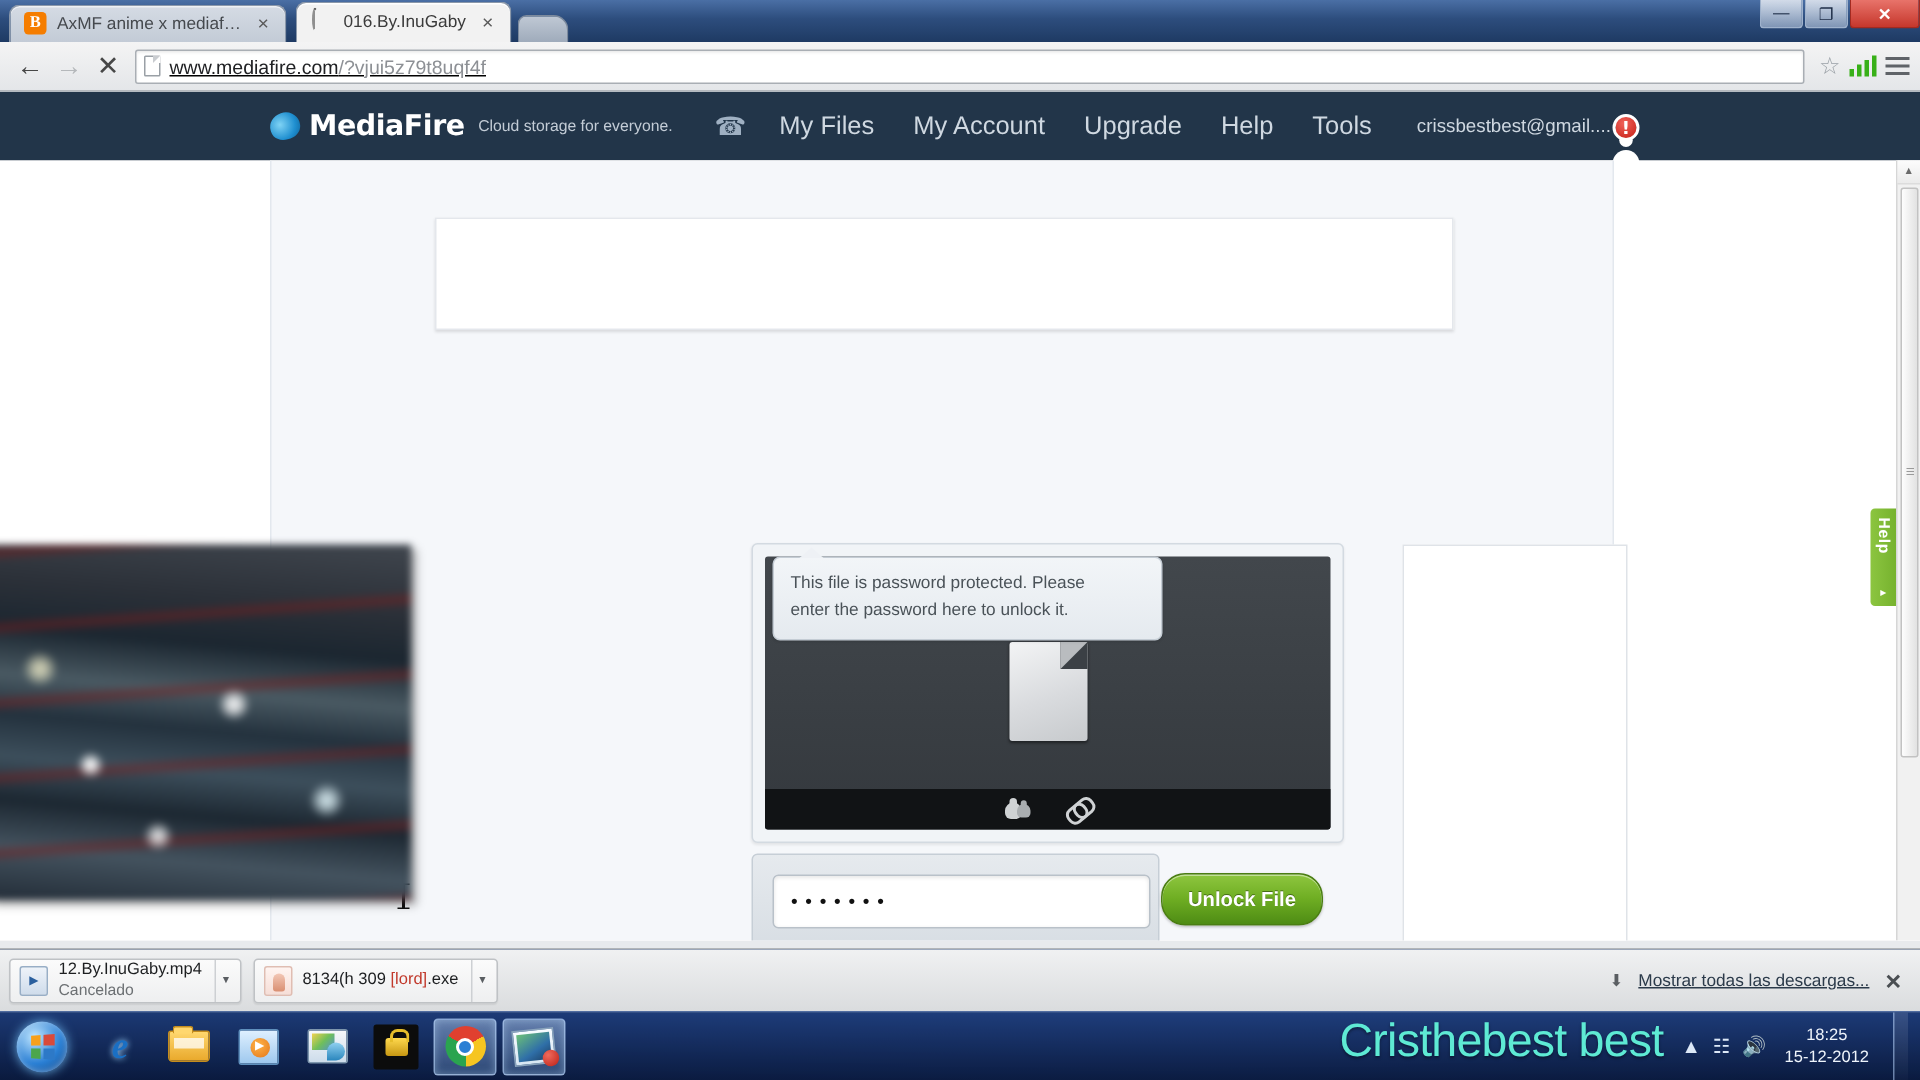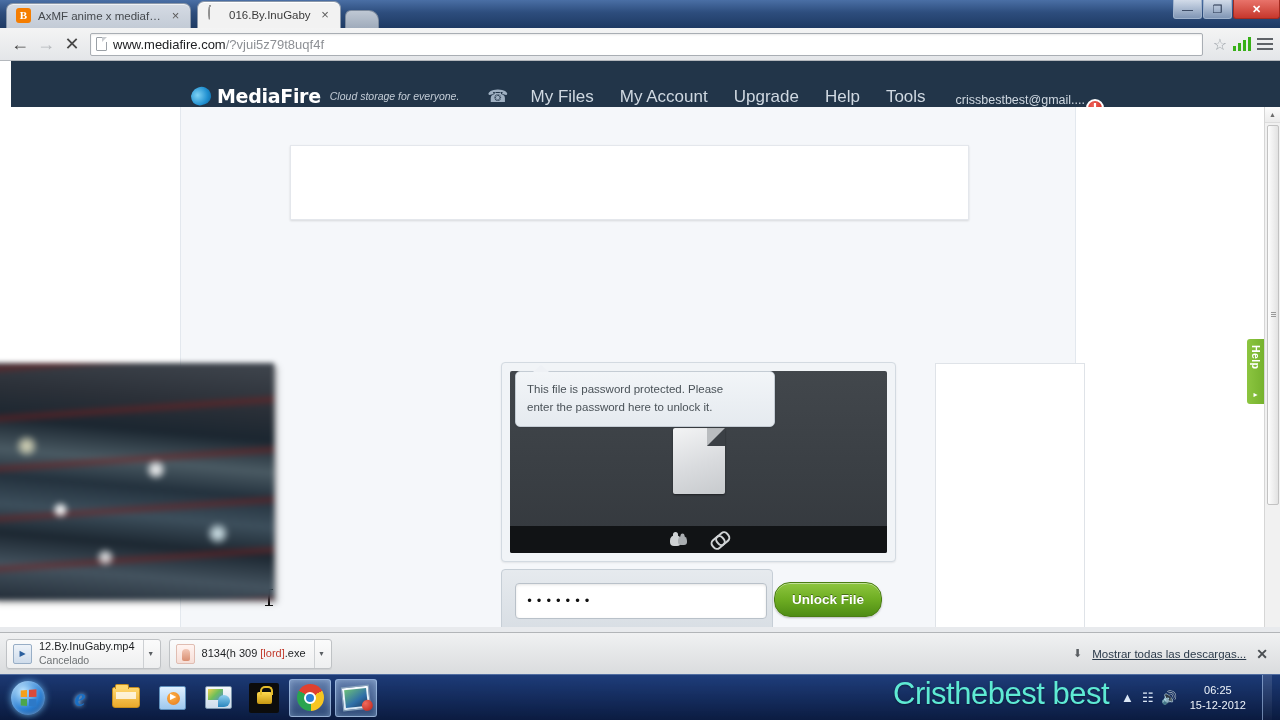"www.mediafire.com/?vjui5z79t8uqf4f" .omnibox { text-decoration: none -> underline }
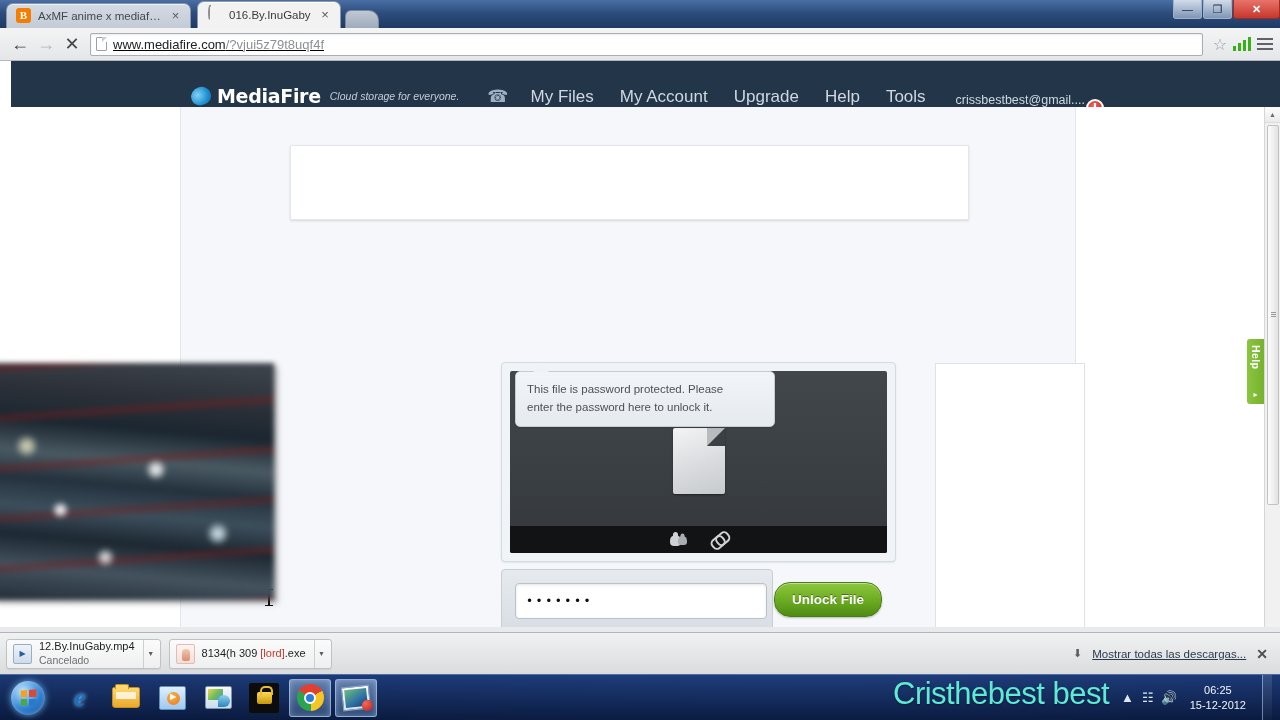"MediaFire" .mf-header { align-items: flex-end -> center; margin-left: 11px -> none }
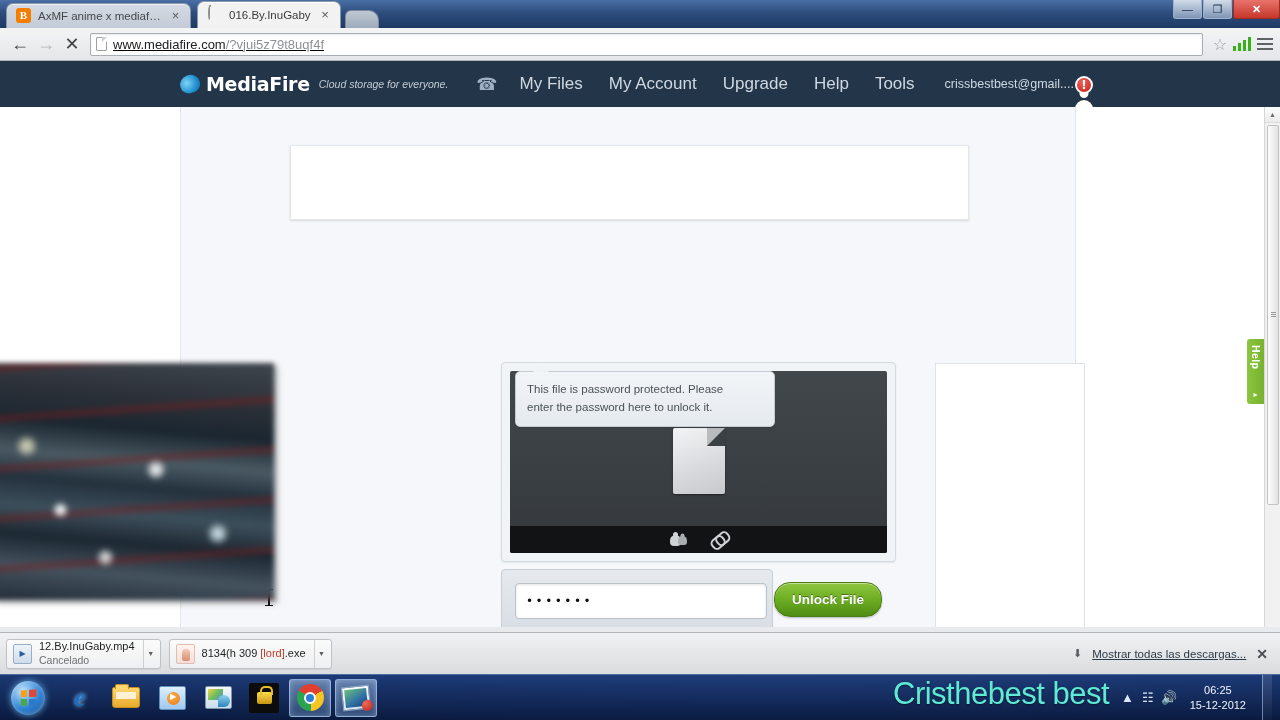"Cloud storage for everyone." .mf-tag { font-style: italic -> none }
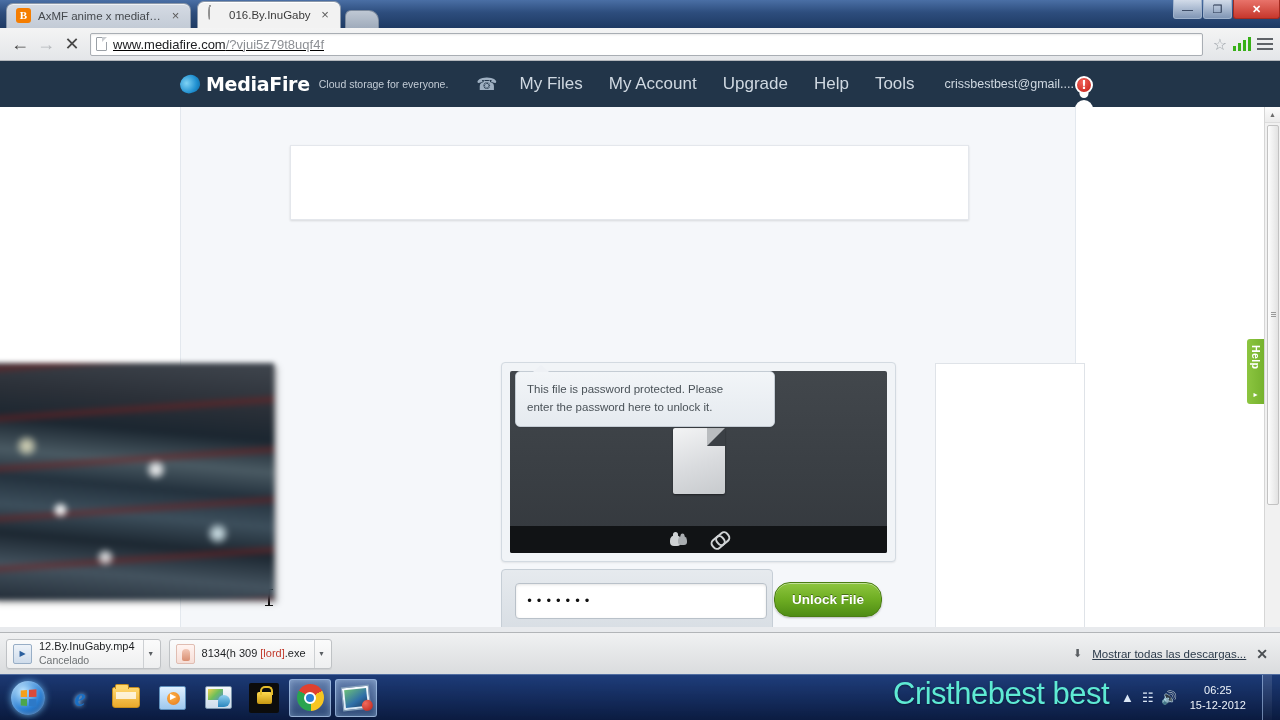"06:25" span { text: 06:25 -> 18:25 }
